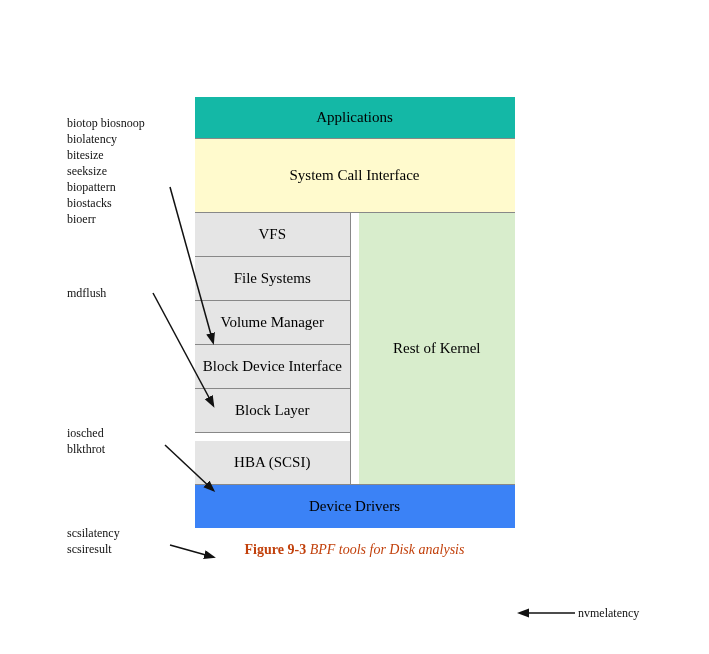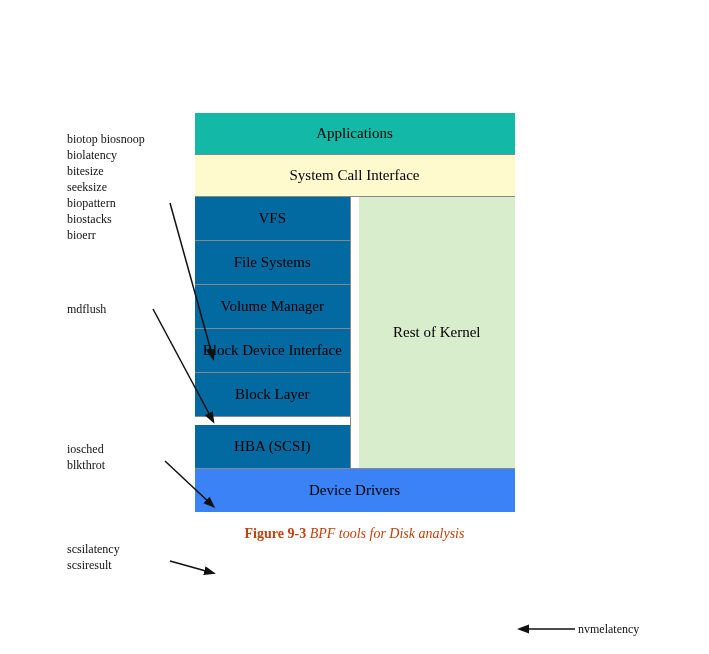"System Call Interface" .layer-syscall { padding: 12px 0 -> 28px 0 }
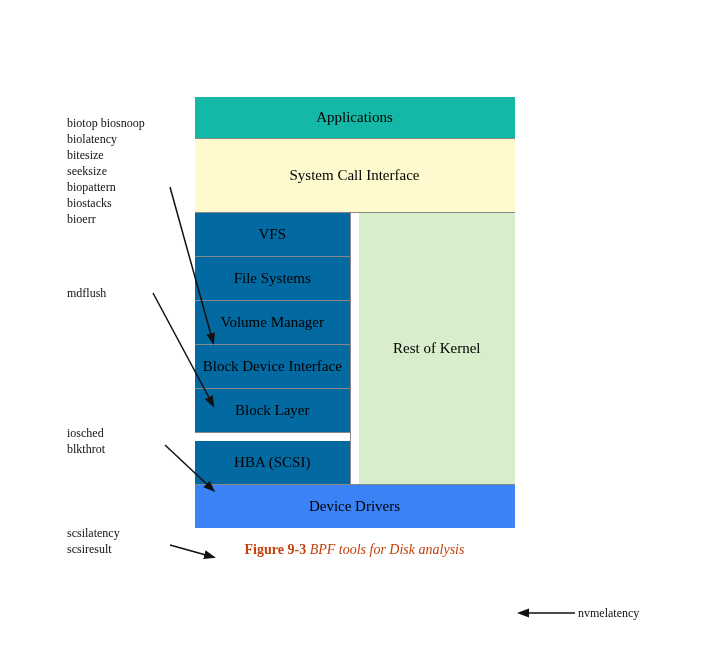"VFS" .sub-layer { background: #0369a1 -> #e5e5e5 }
